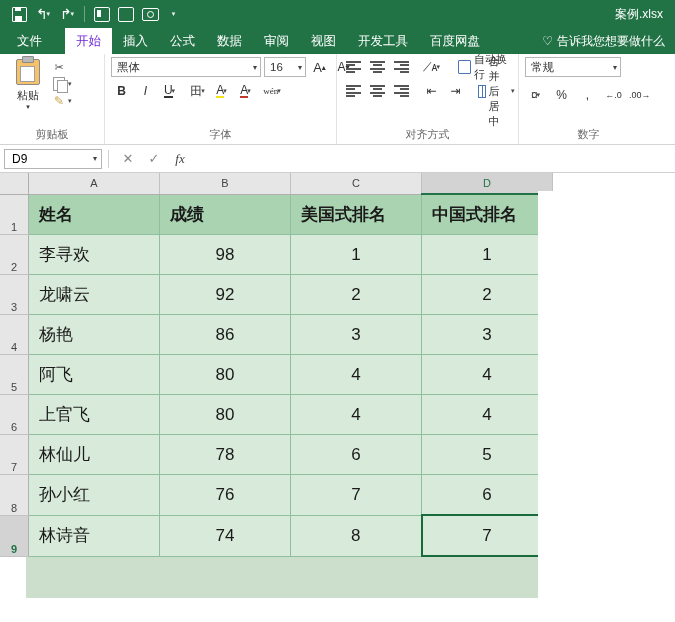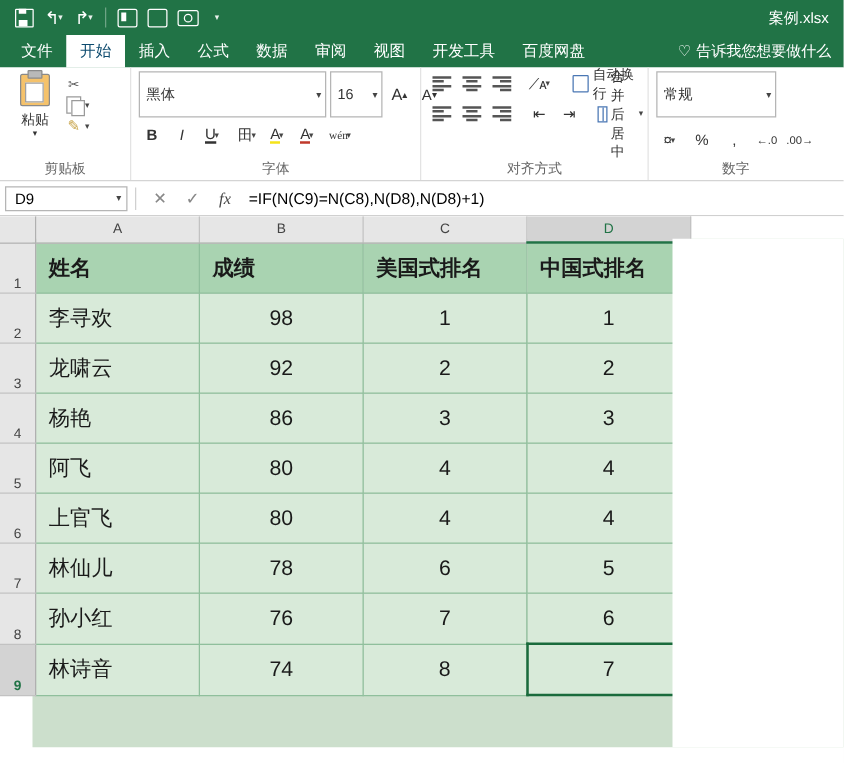"开始" .tab.active { color: #0c4a6e -> #6d28d9; margin-left: none -> 12px }
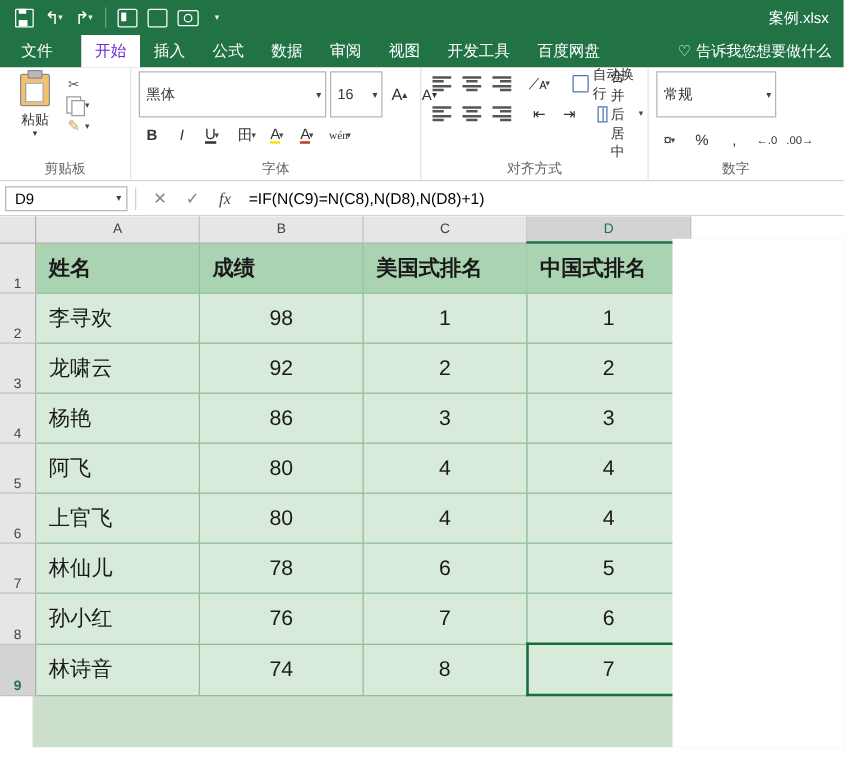"黑体" .combo { height: 37px -> 20px }
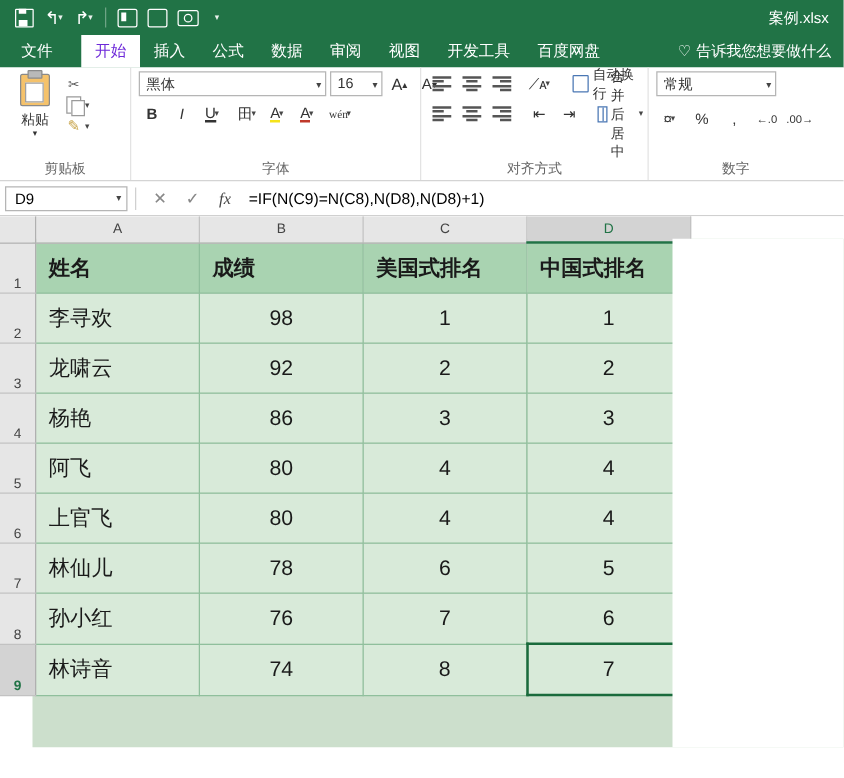"=IF(N(C9)=N(C8),N(D8),N(D8)+1)" div.fb-input { html: <div>=IF(N(C9)=N(C8),N(D8),N(D8)+1)</div> -> none }
